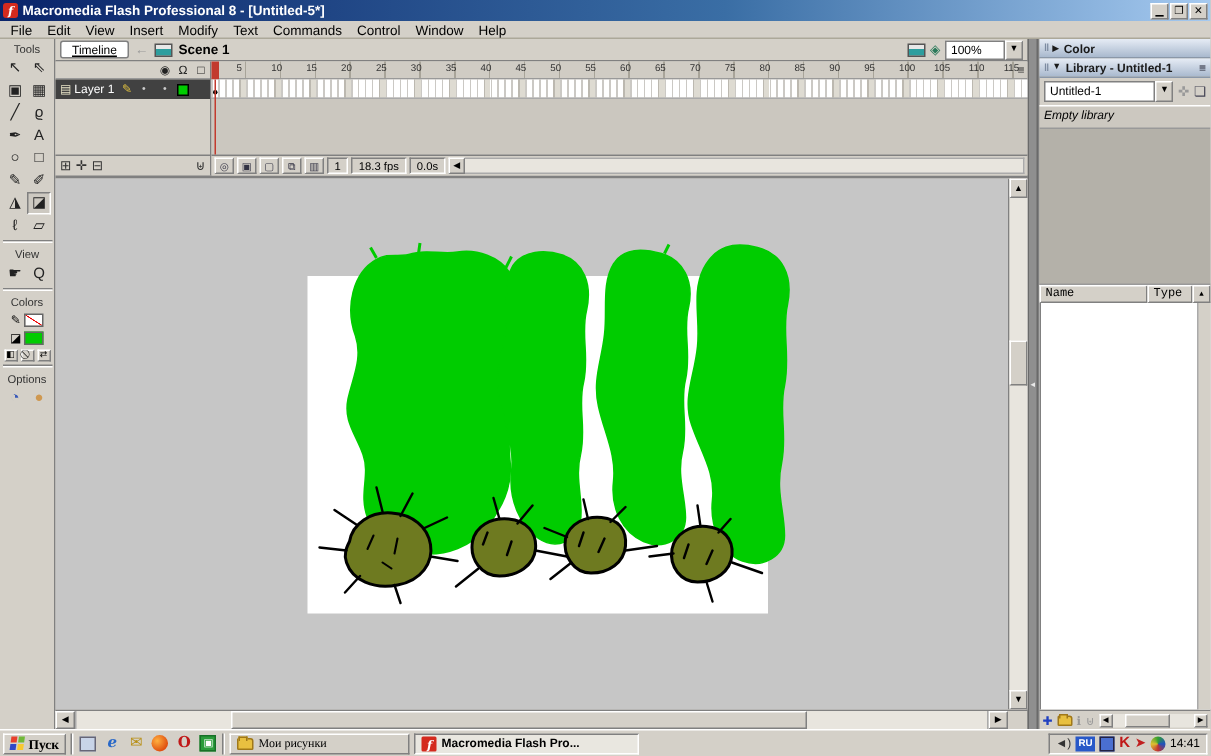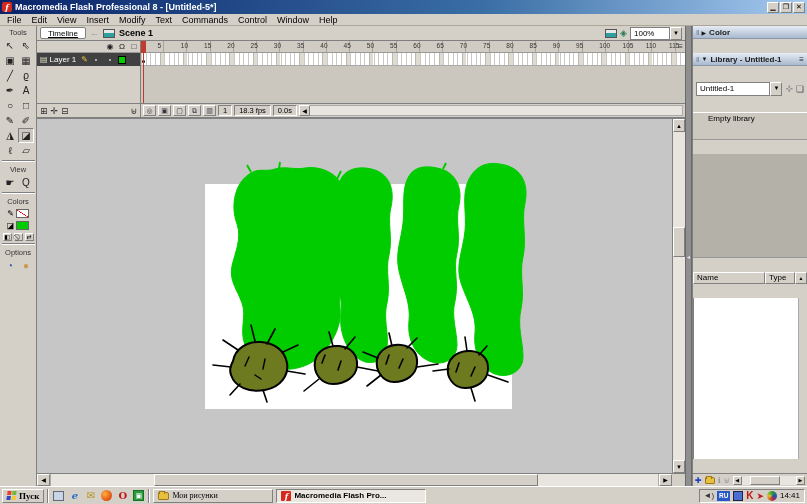"Color" .rightpanel { gap: 14px -> none }
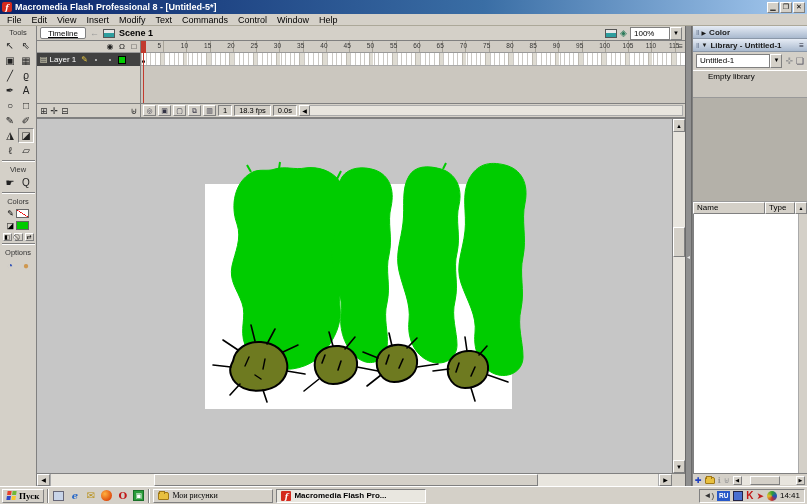"Empty library" .lib-empty { font-style: none -> italic; height: 28px -> 16px; padding-left: 15px -> 3px }
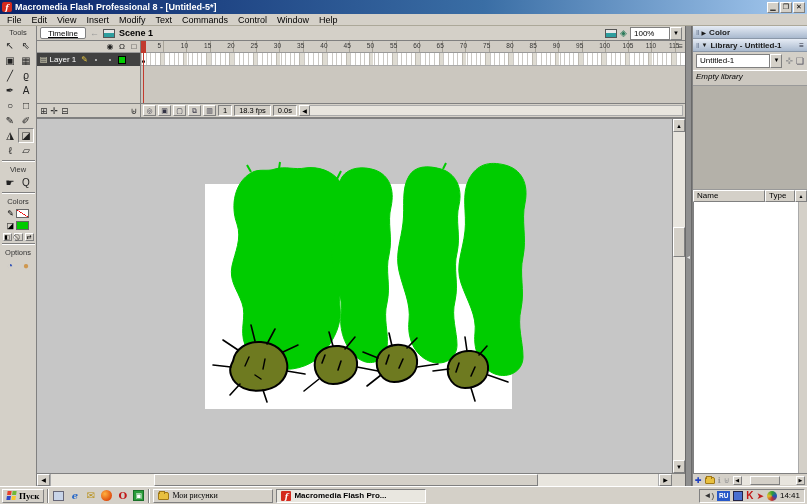"Name" .lib-col { font-family: none -> Liberation Mono, monospace }
